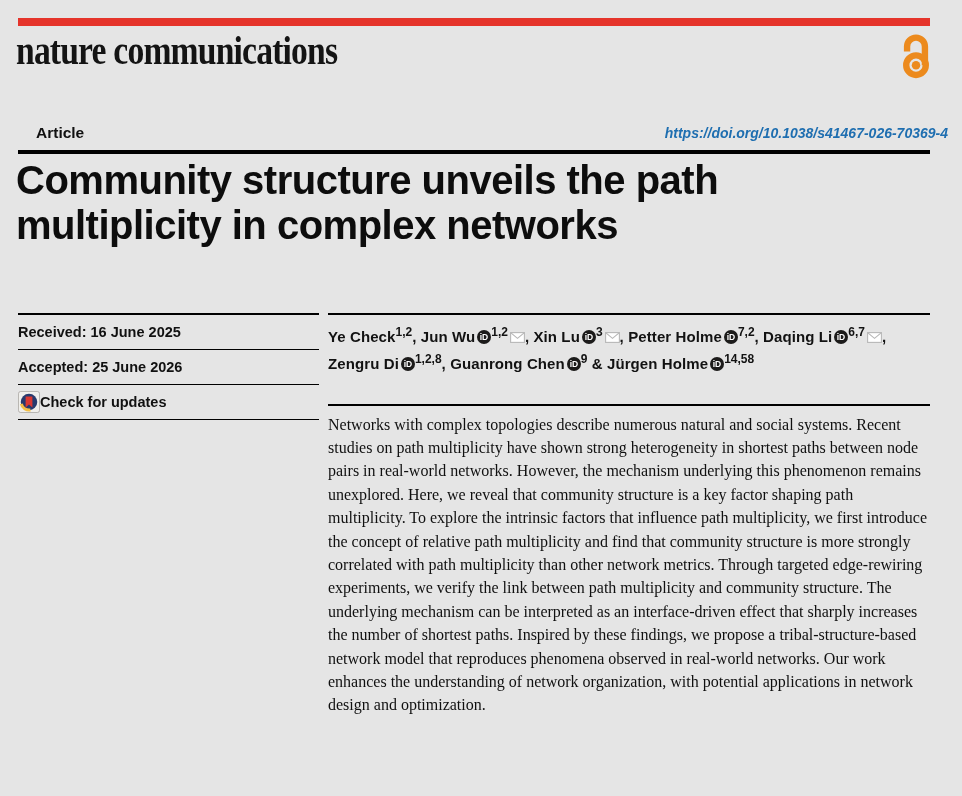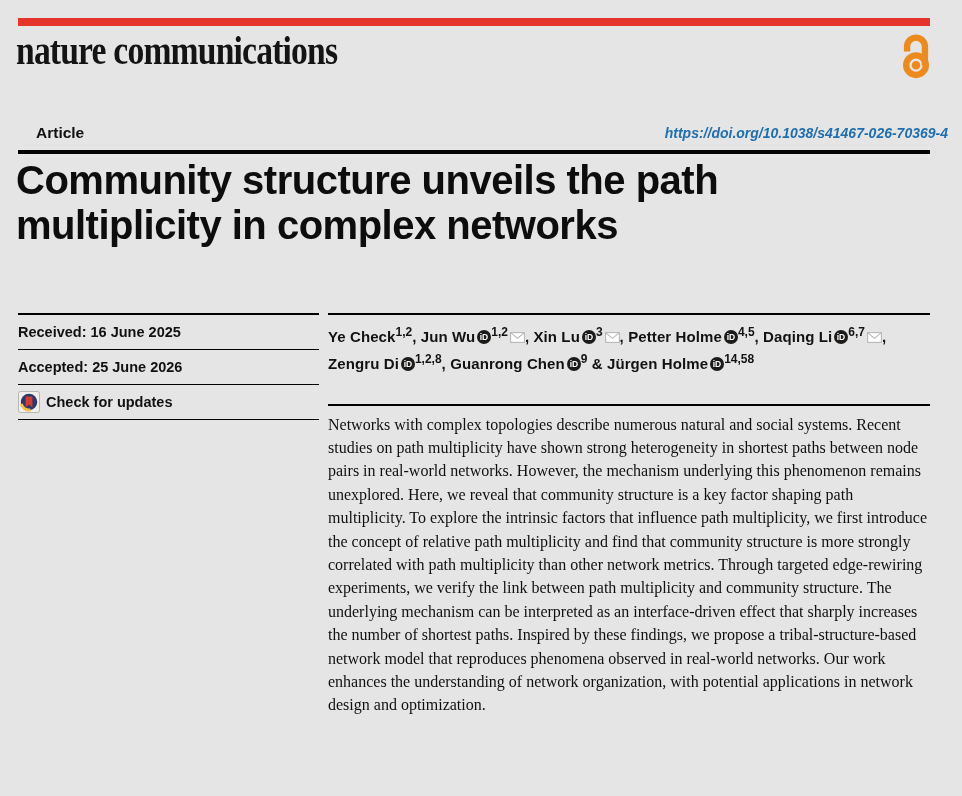"4,5" sup { text: 4,5 -> 7,2 }
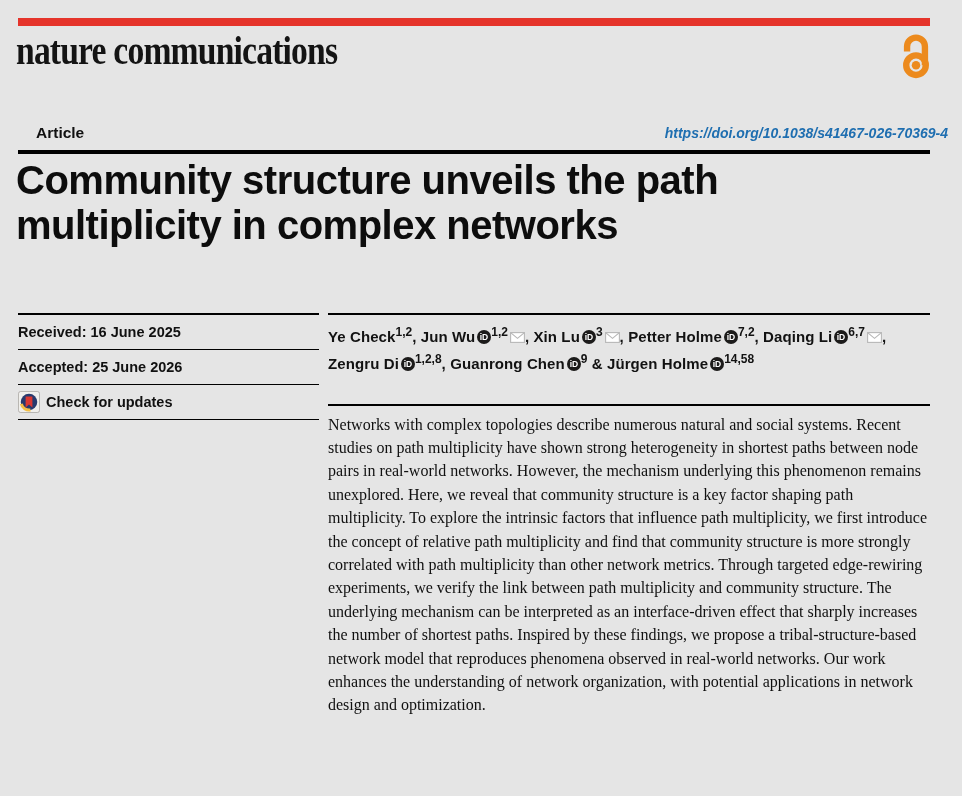"Check for updates" .check-row { gap: 6px -> none }
